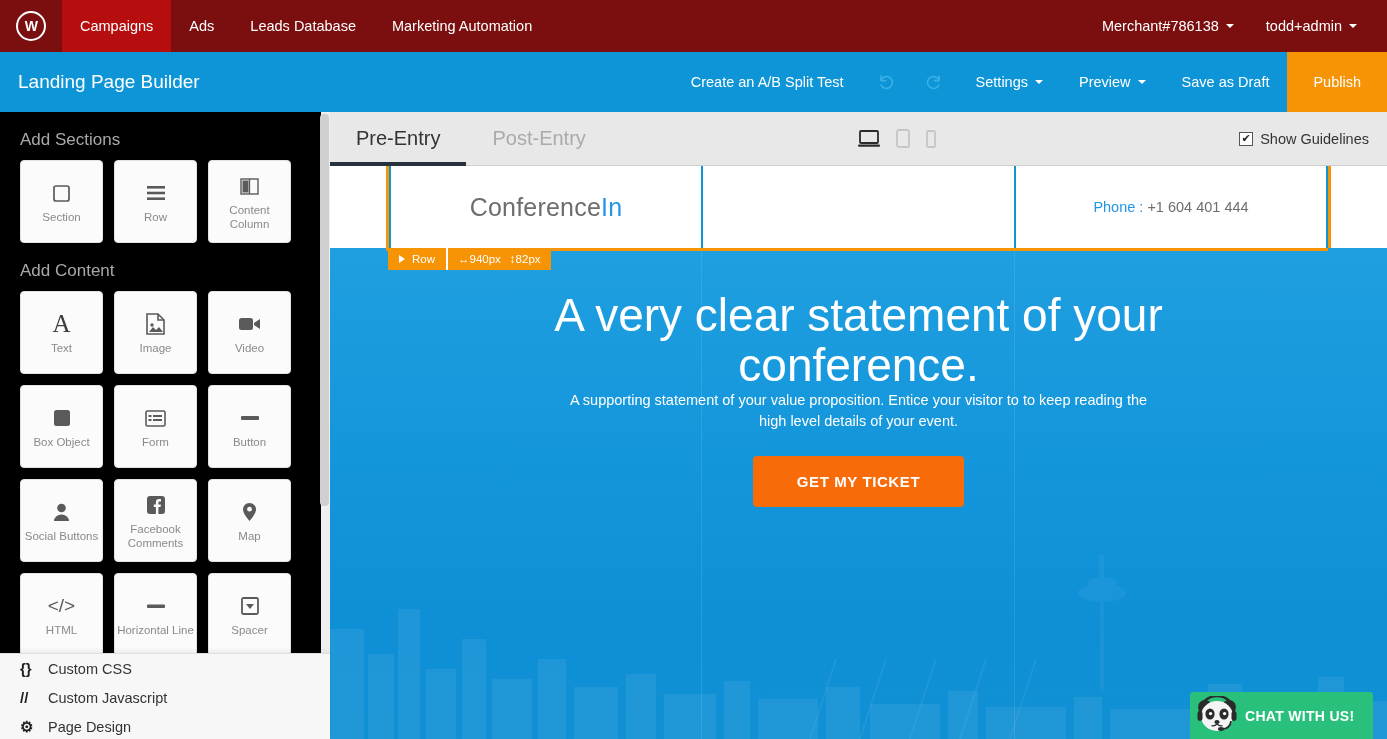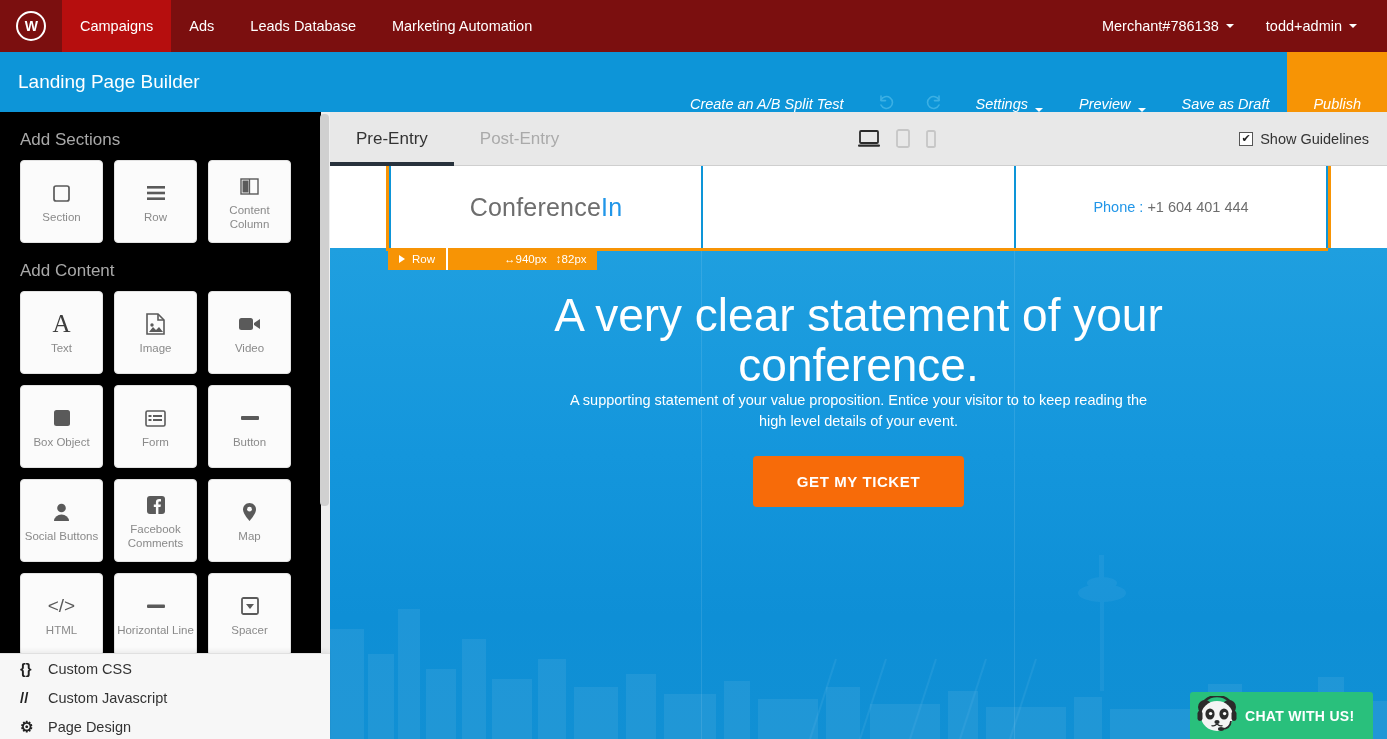"Create an A/B Split Test" .tb-item { align-items: flex-end -> center; font-style: italic -> none }
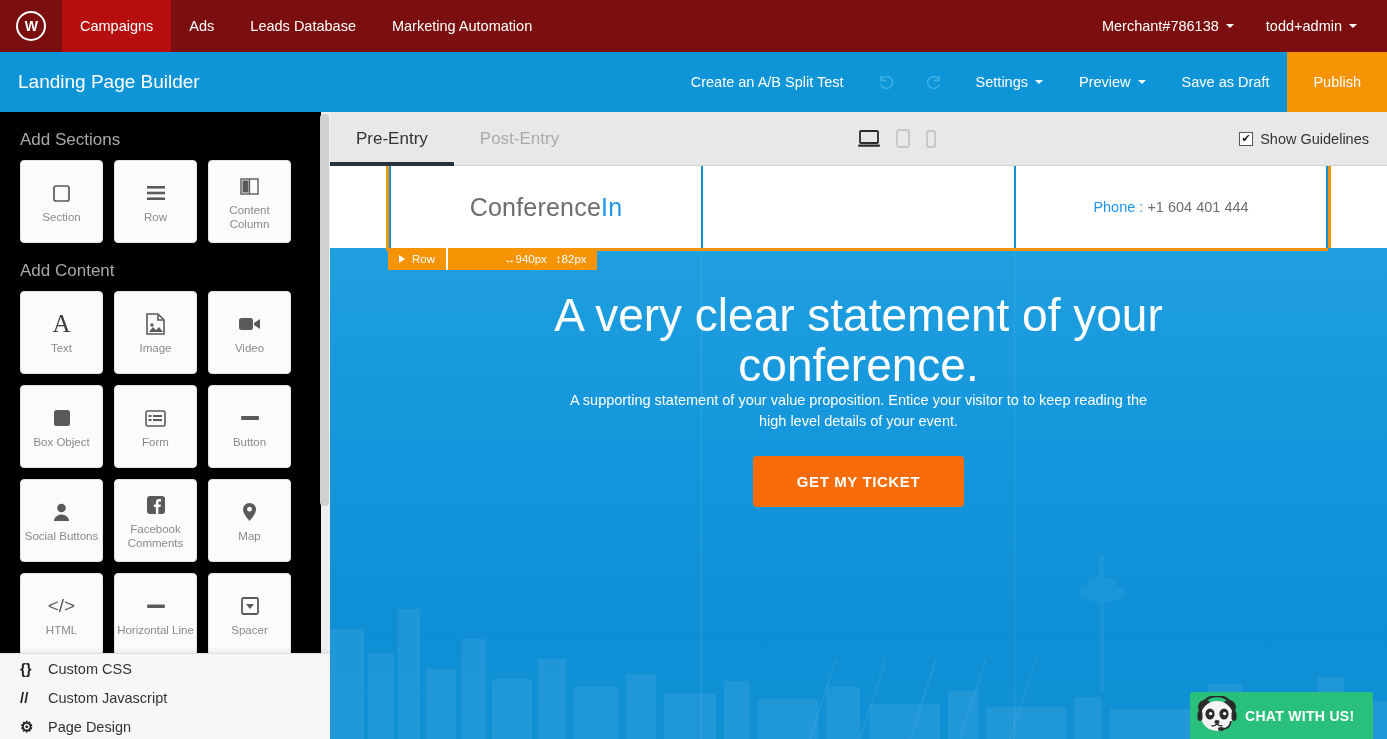"Pre-Entry" .etab { font-size: 17px -> 20px }
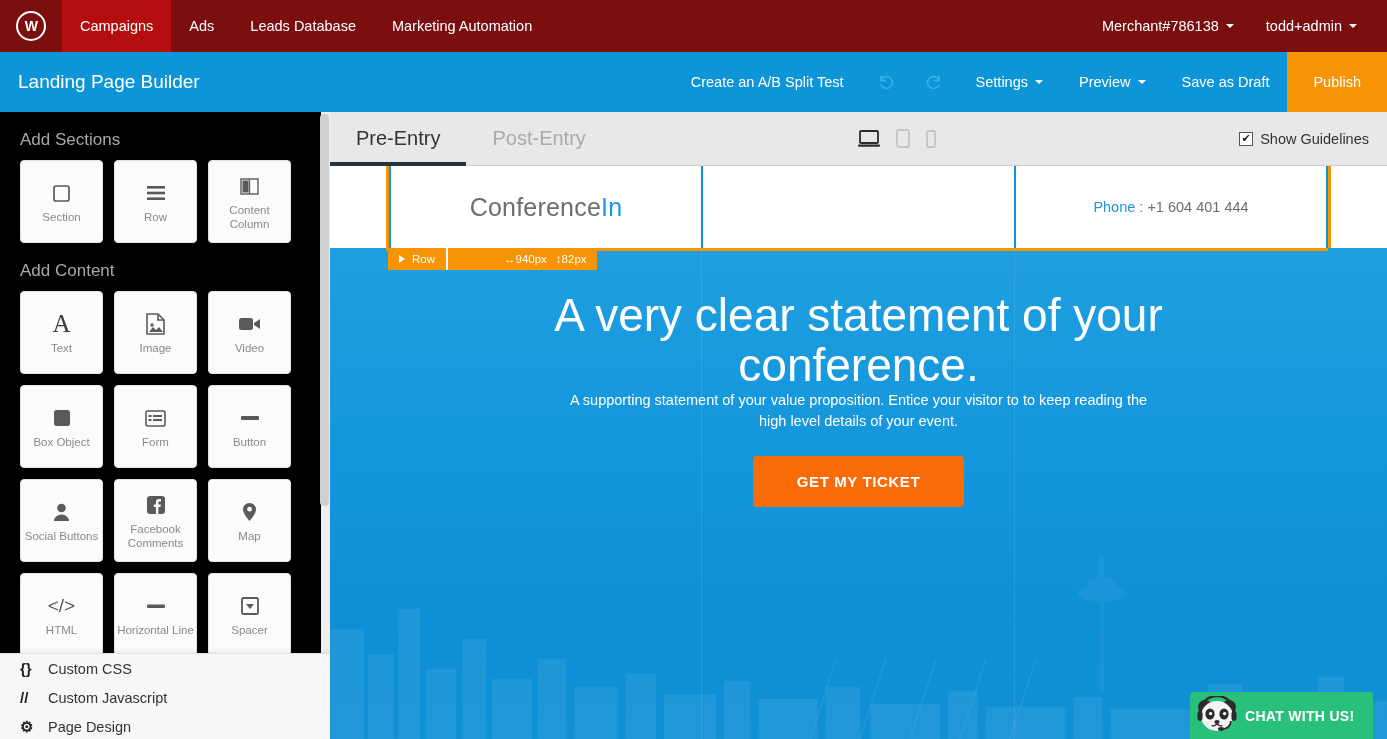"↔940px" .rb-right { margin-left: 46px -> none }
